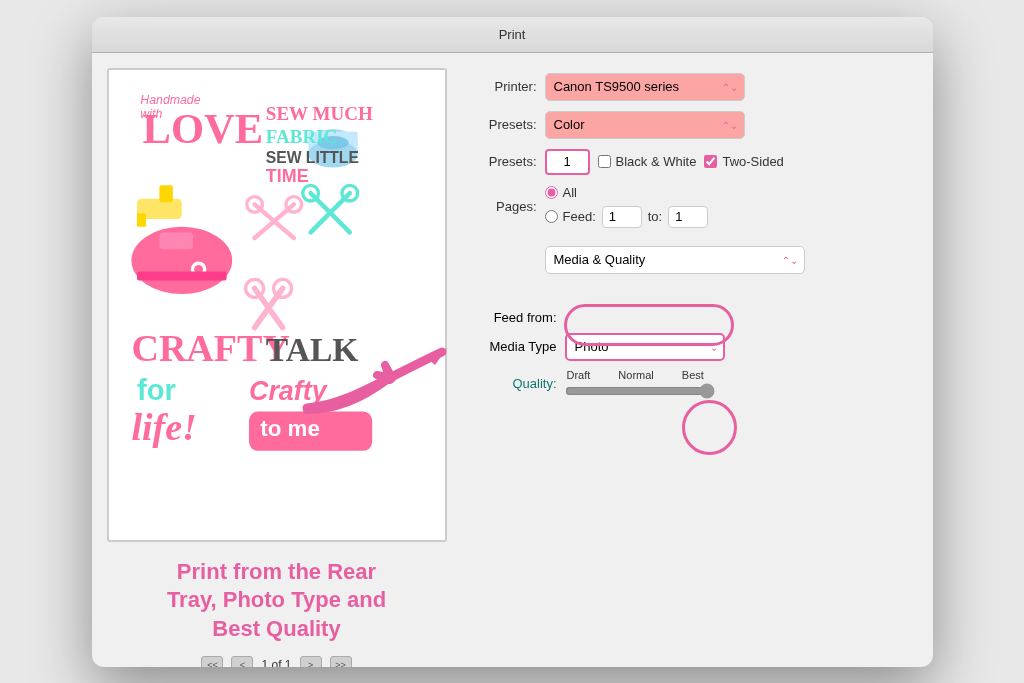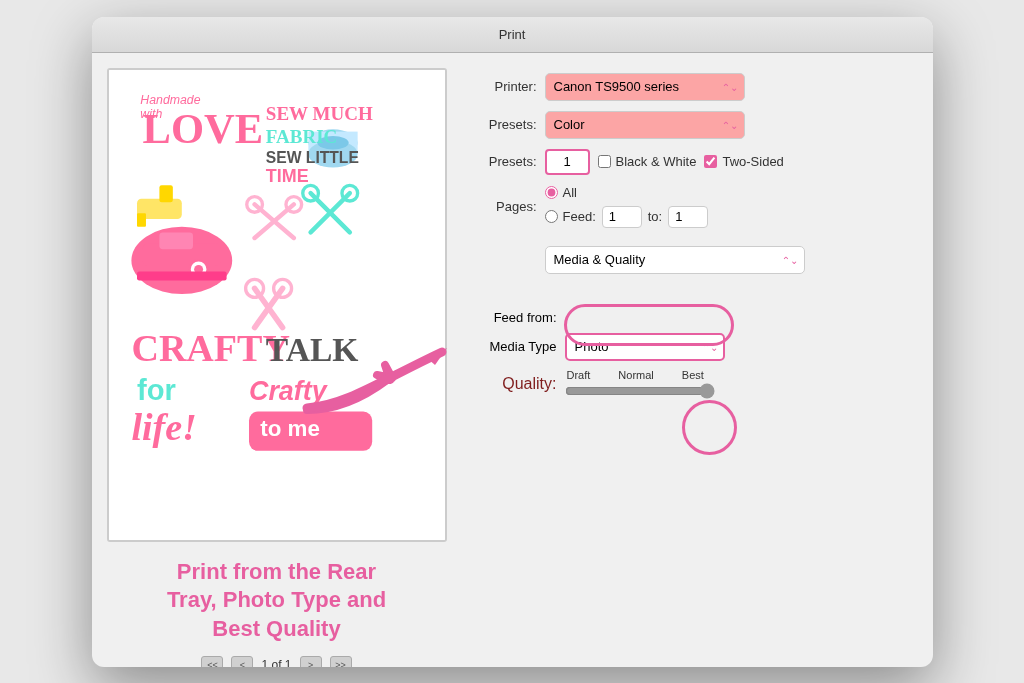"Quality:" .quality-label { color: #7f1d1d -> #0f766e; font-size: 16px -> 13px }
